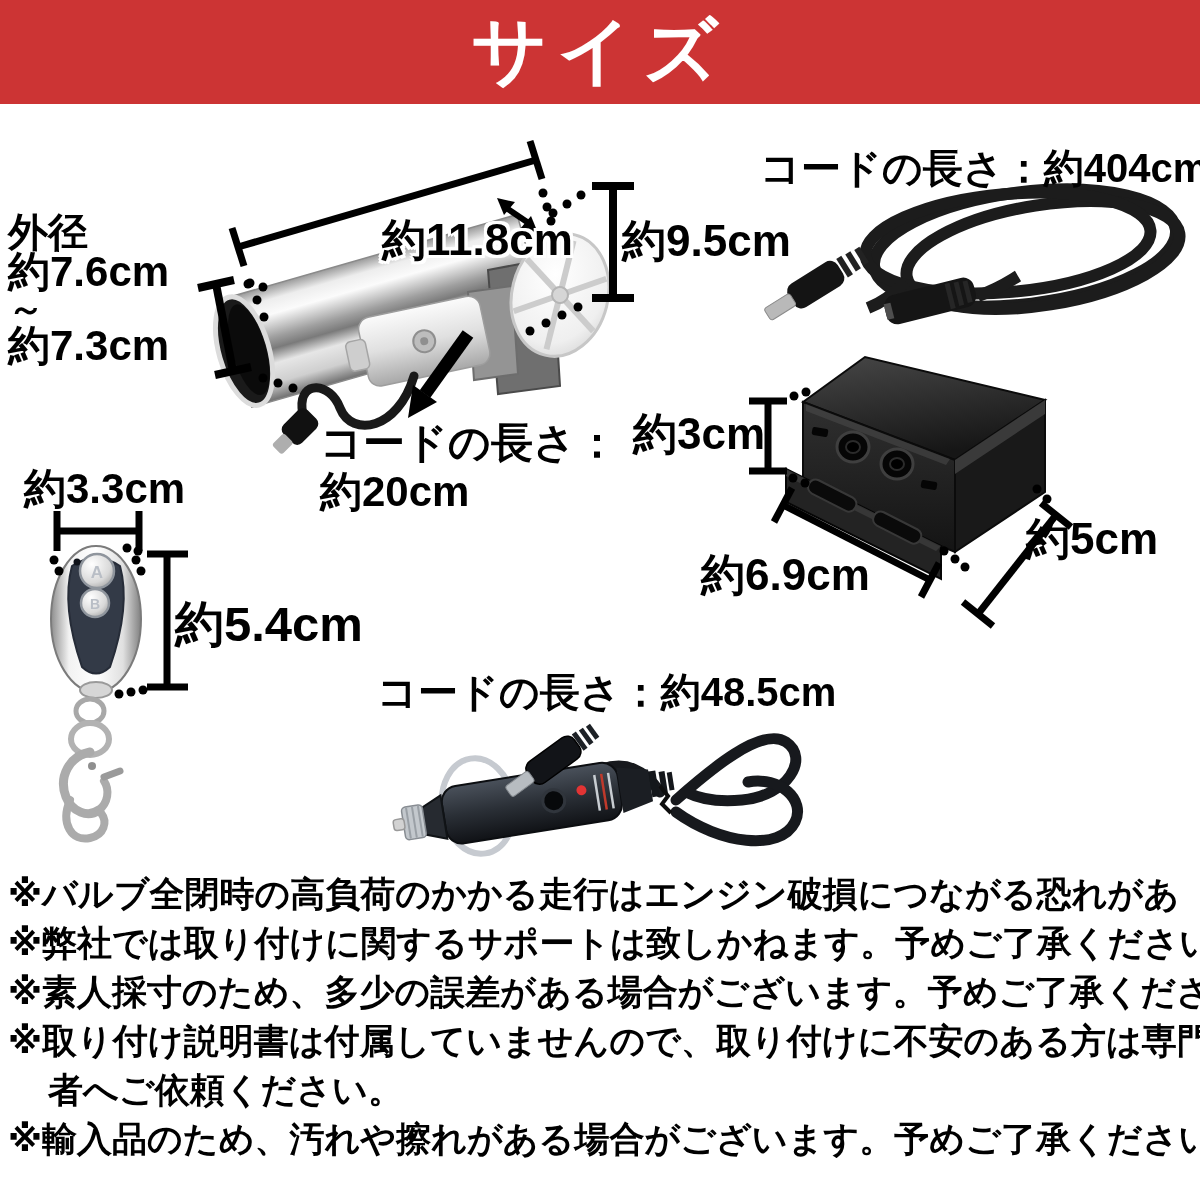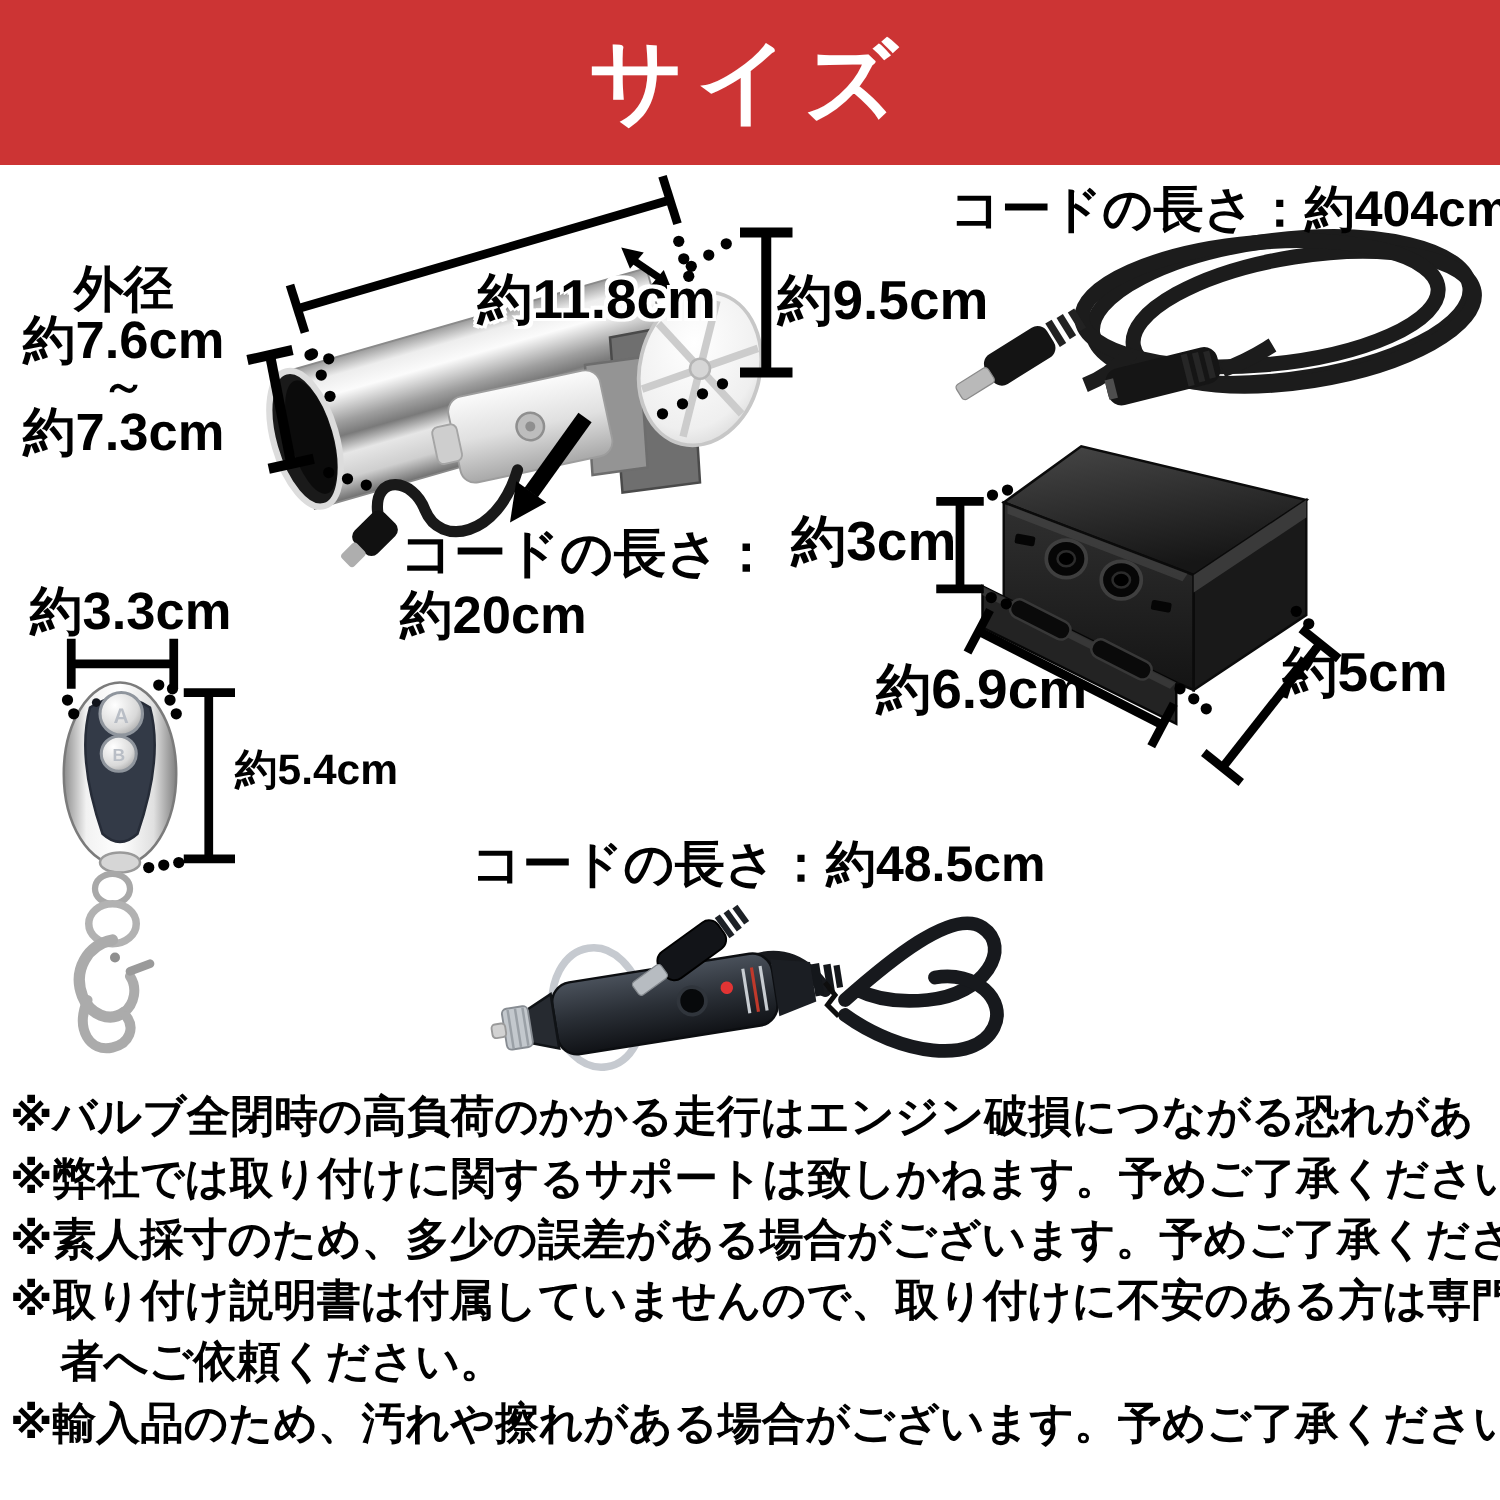"サイズ" .hdr { height: 132px -> 104px }
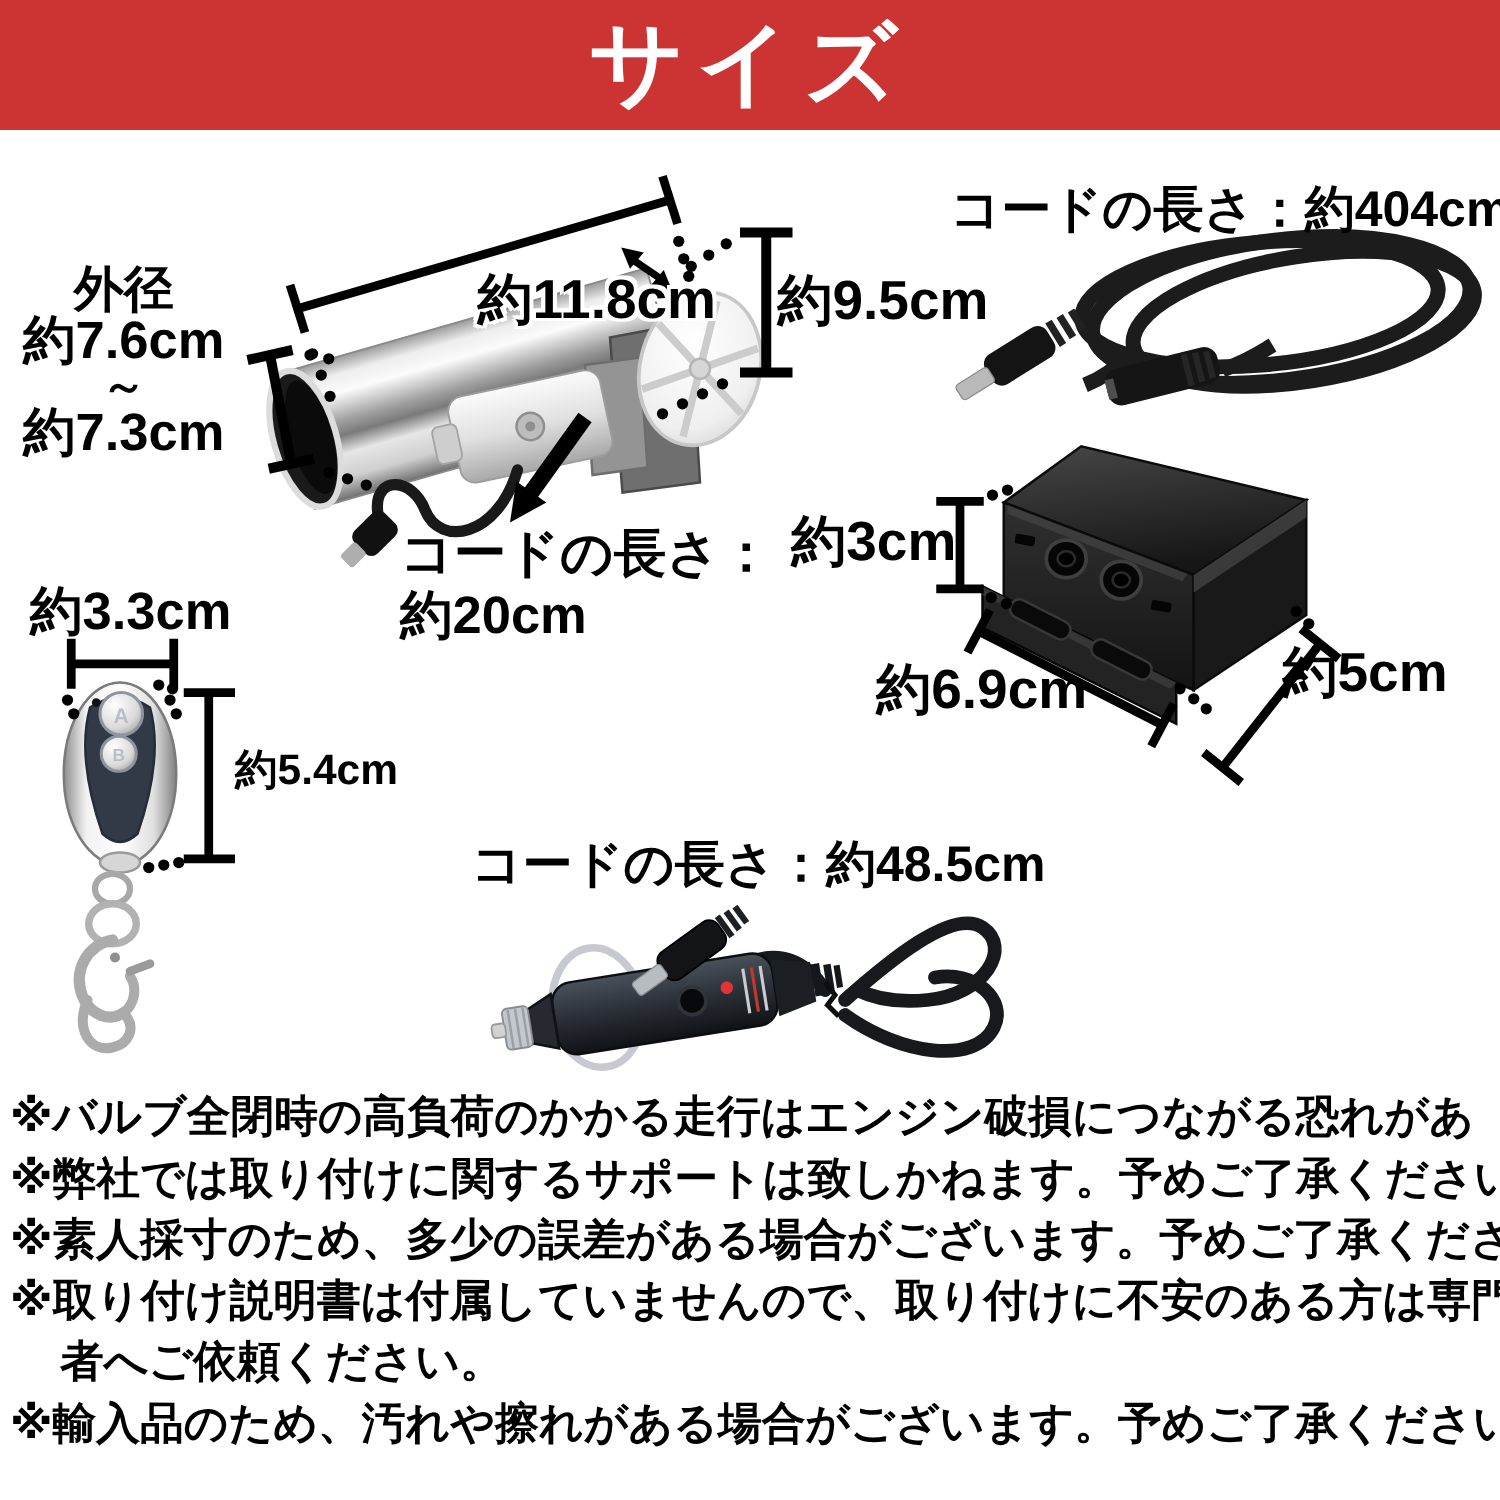"外径" .lbl-dia { text-align: center -> none }
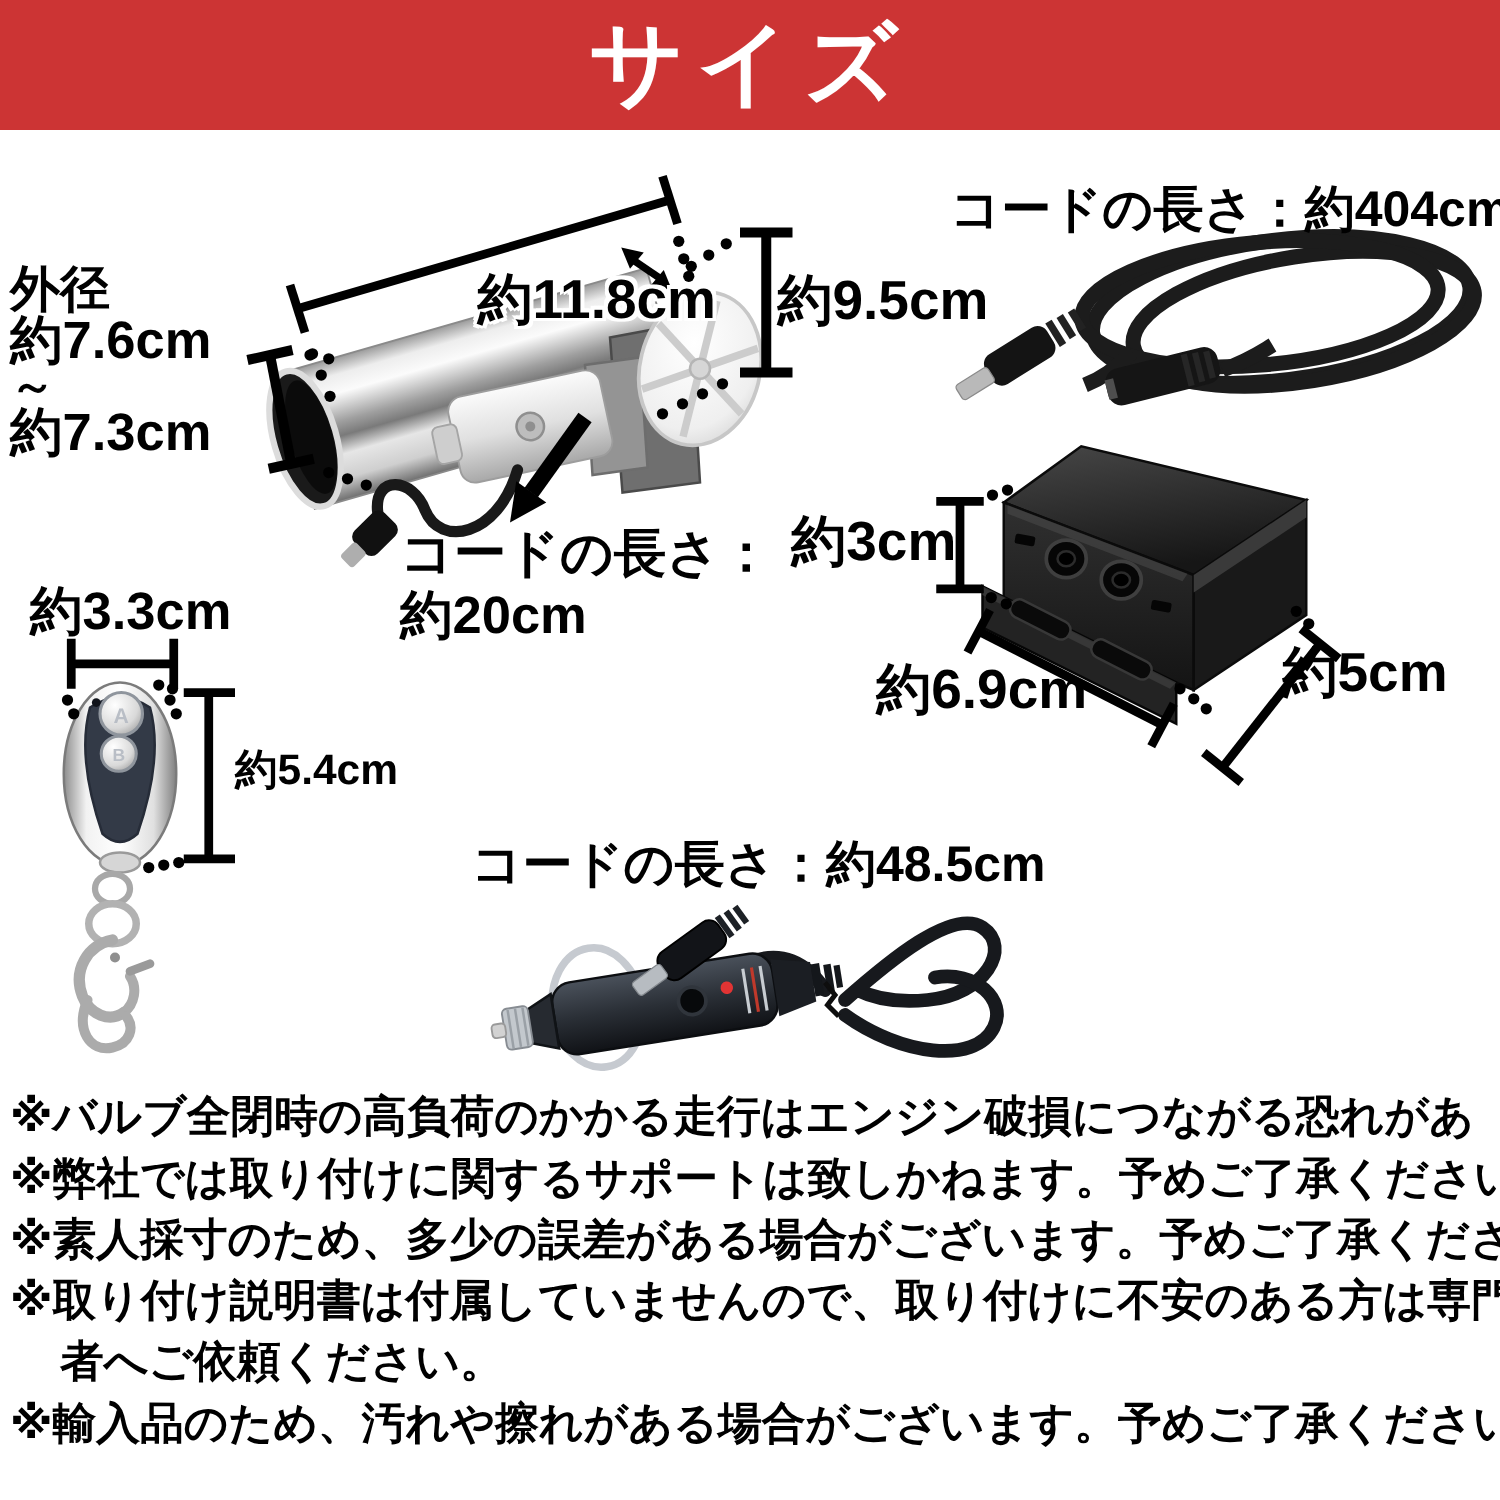"約6.9cm" .lbl-69 { top: 529px -> 552px }
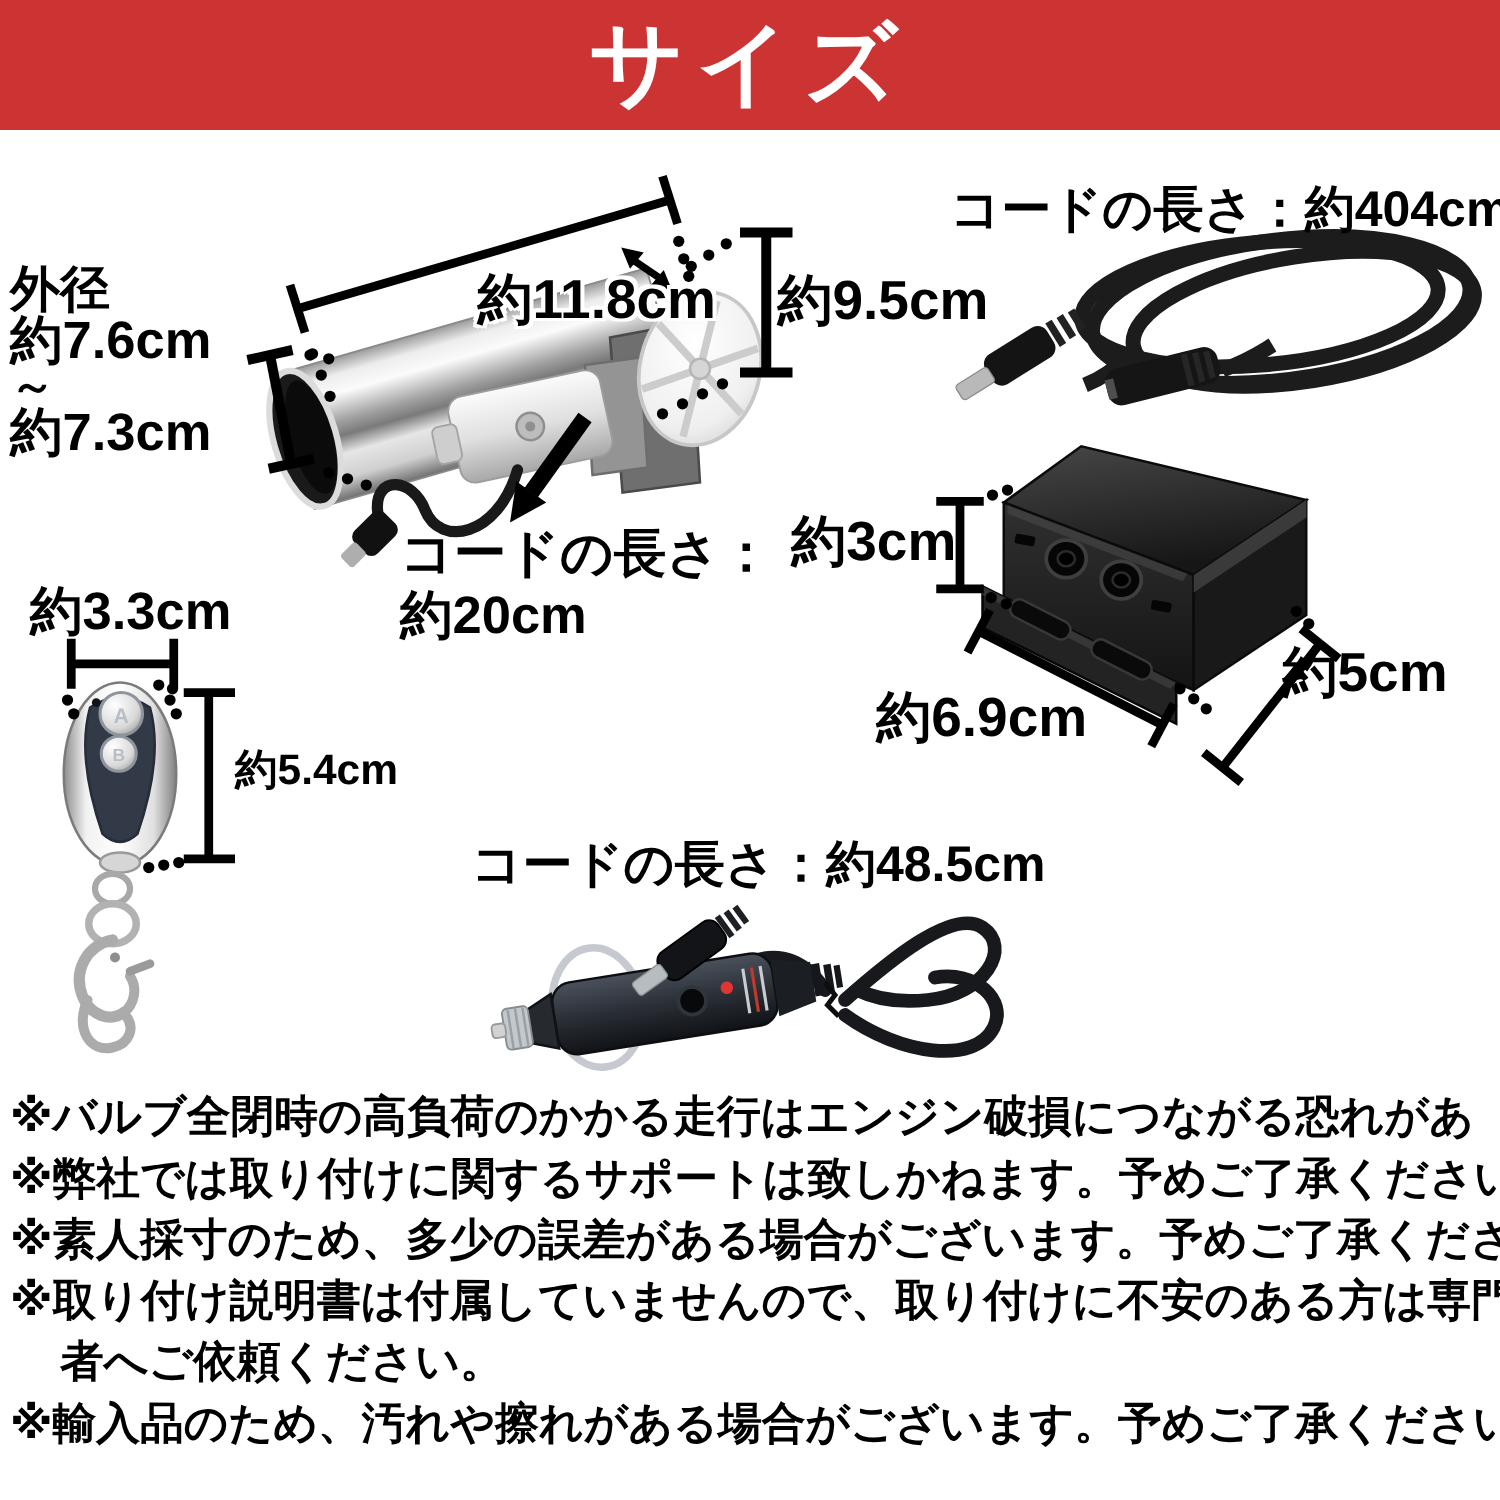"約5.4cm" .lbl-54 { font-size: 34px -> 49px; left: 188px -> 175px }
